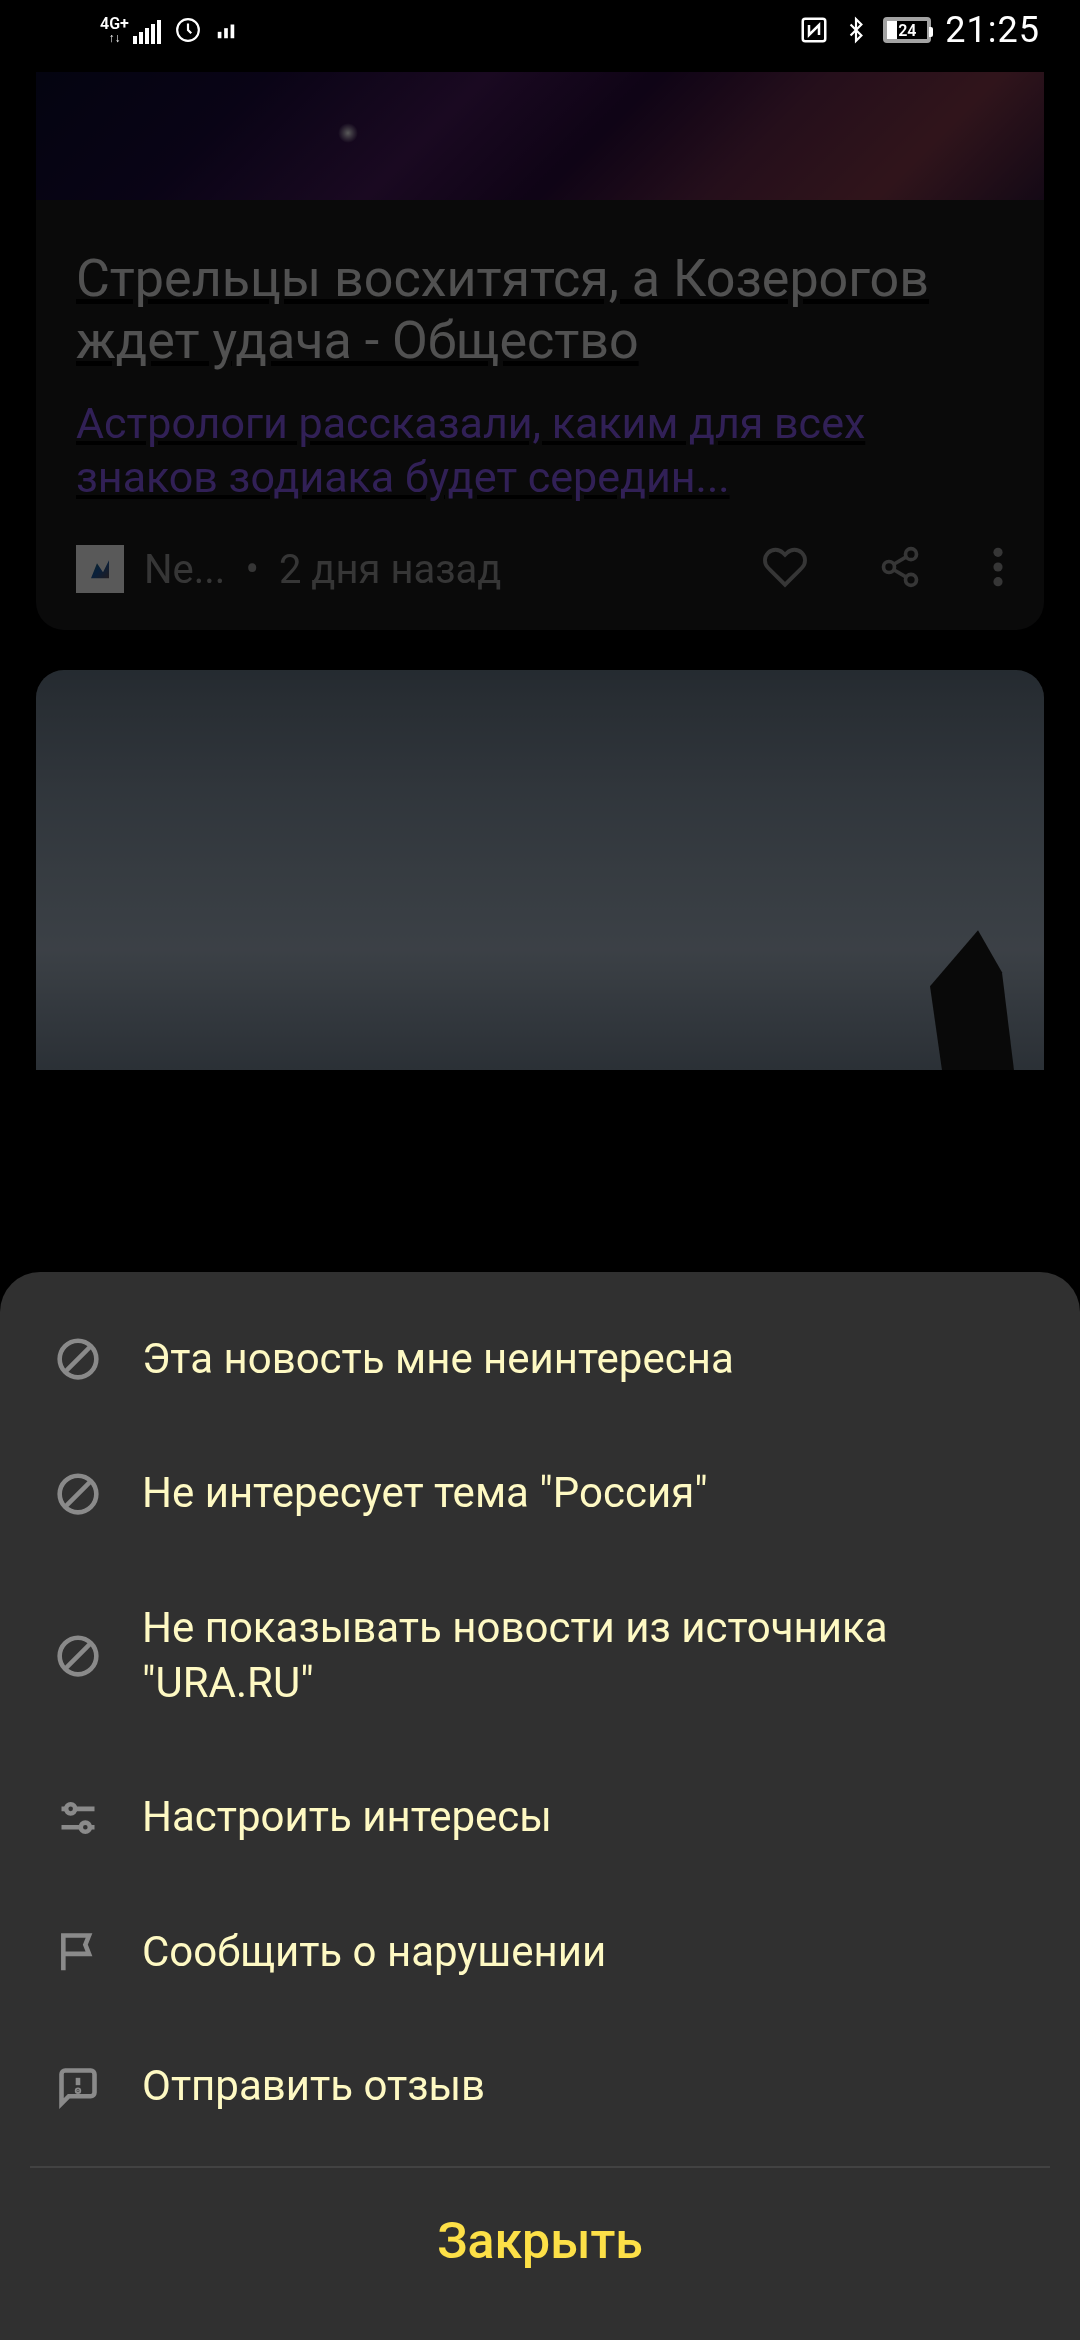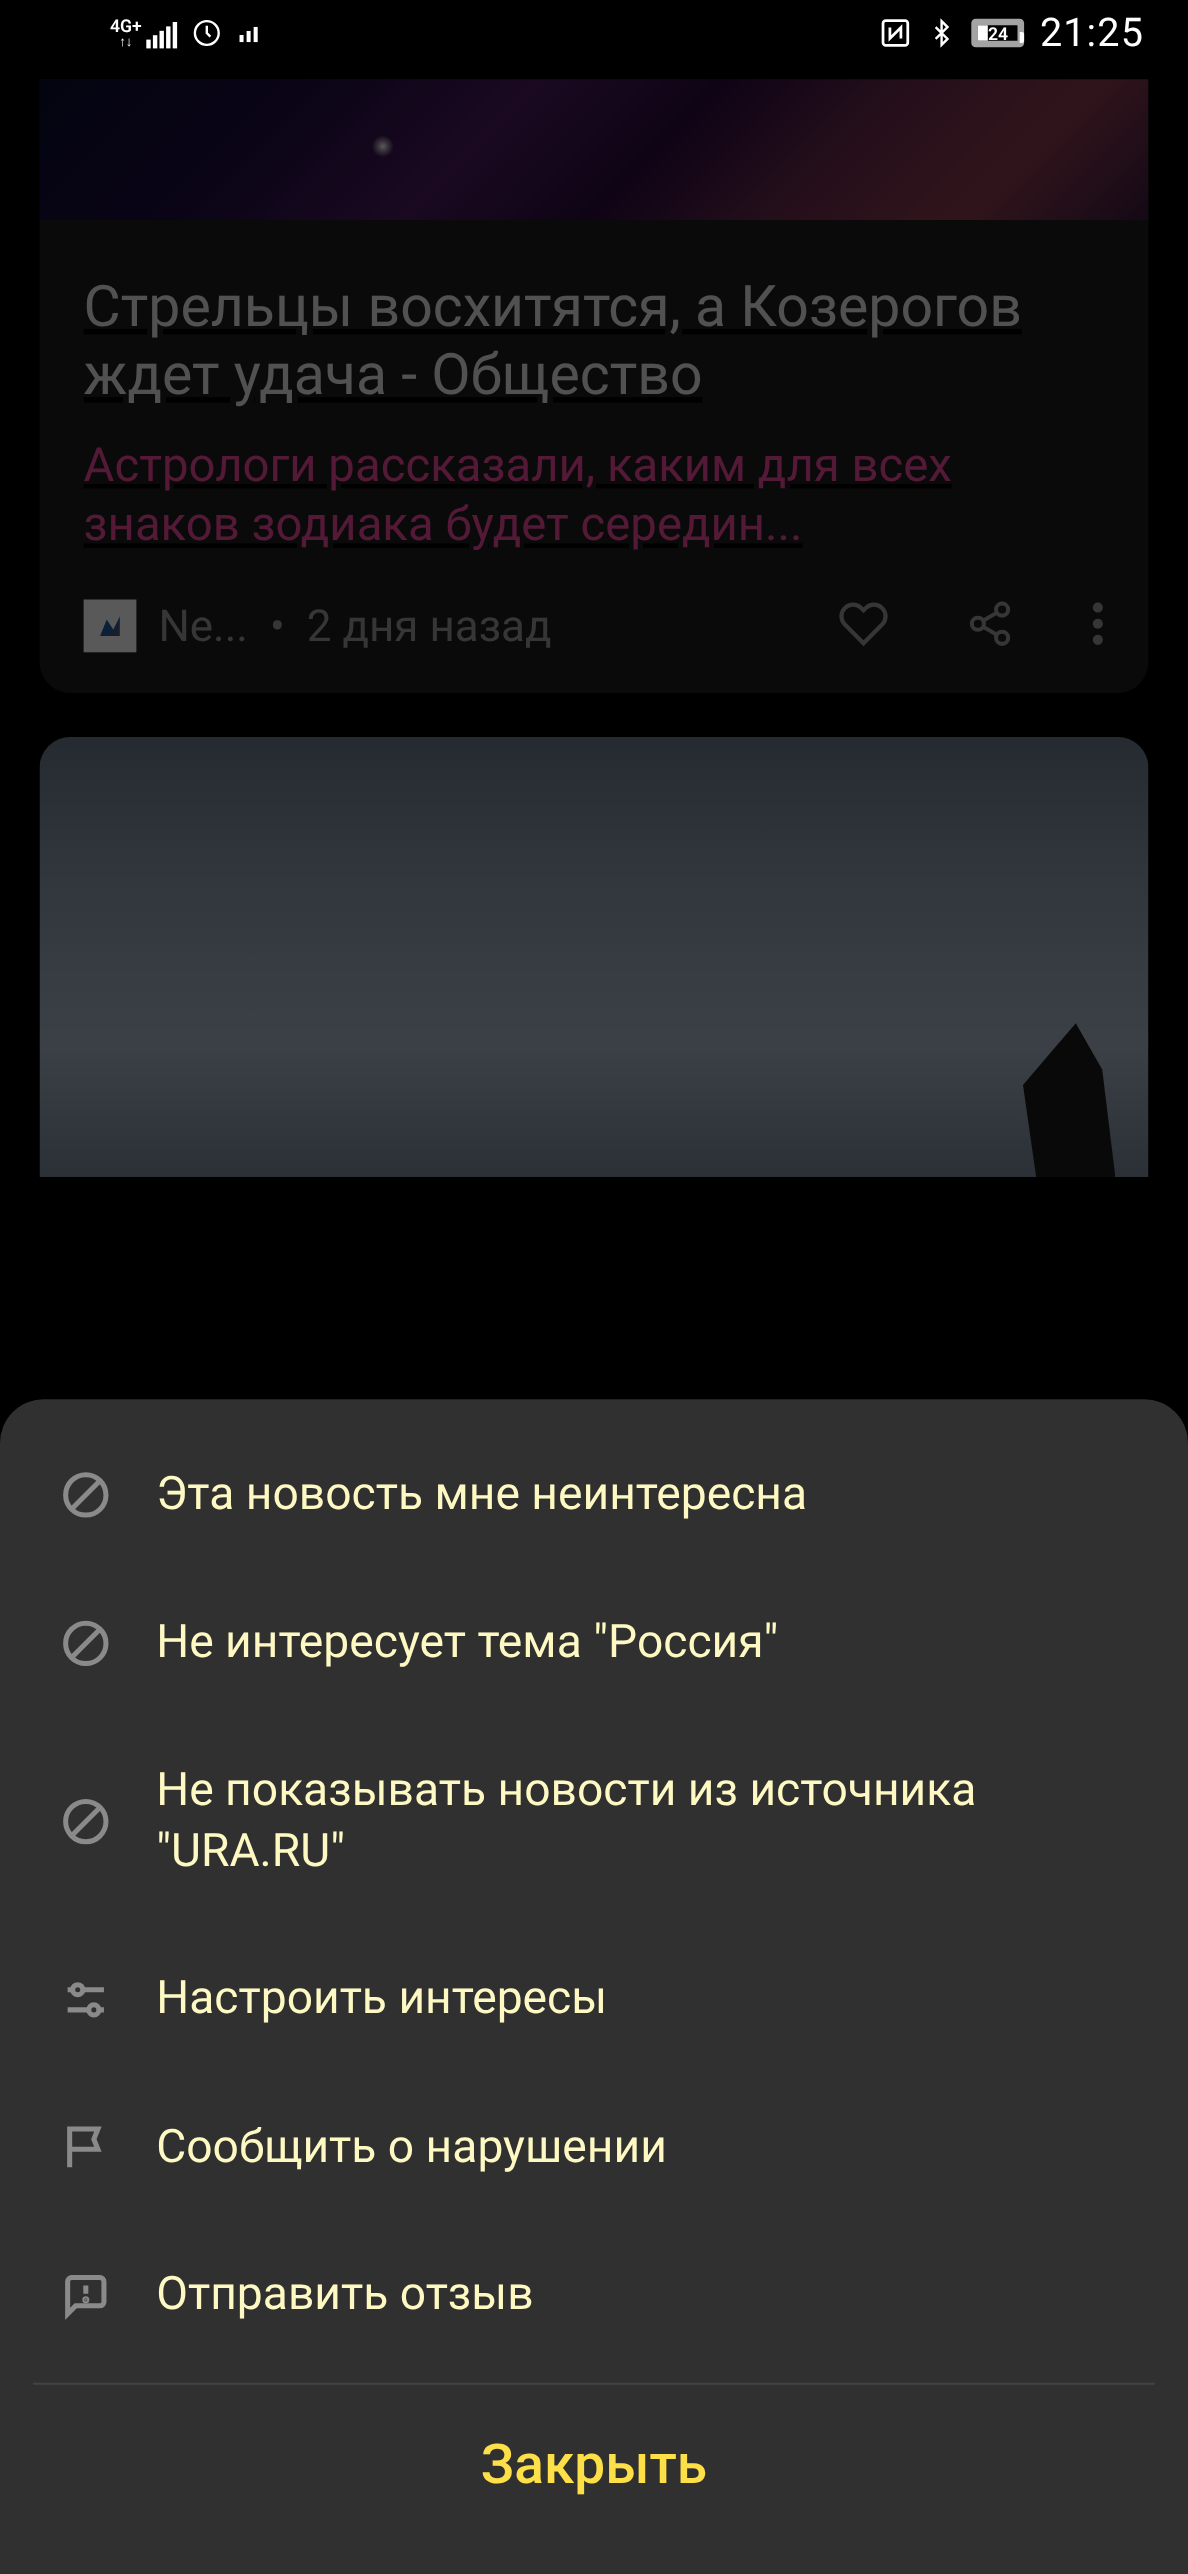"24" .battery { border: 6px solid #a3a3a3 -> 4px solid #a3a3a3 }
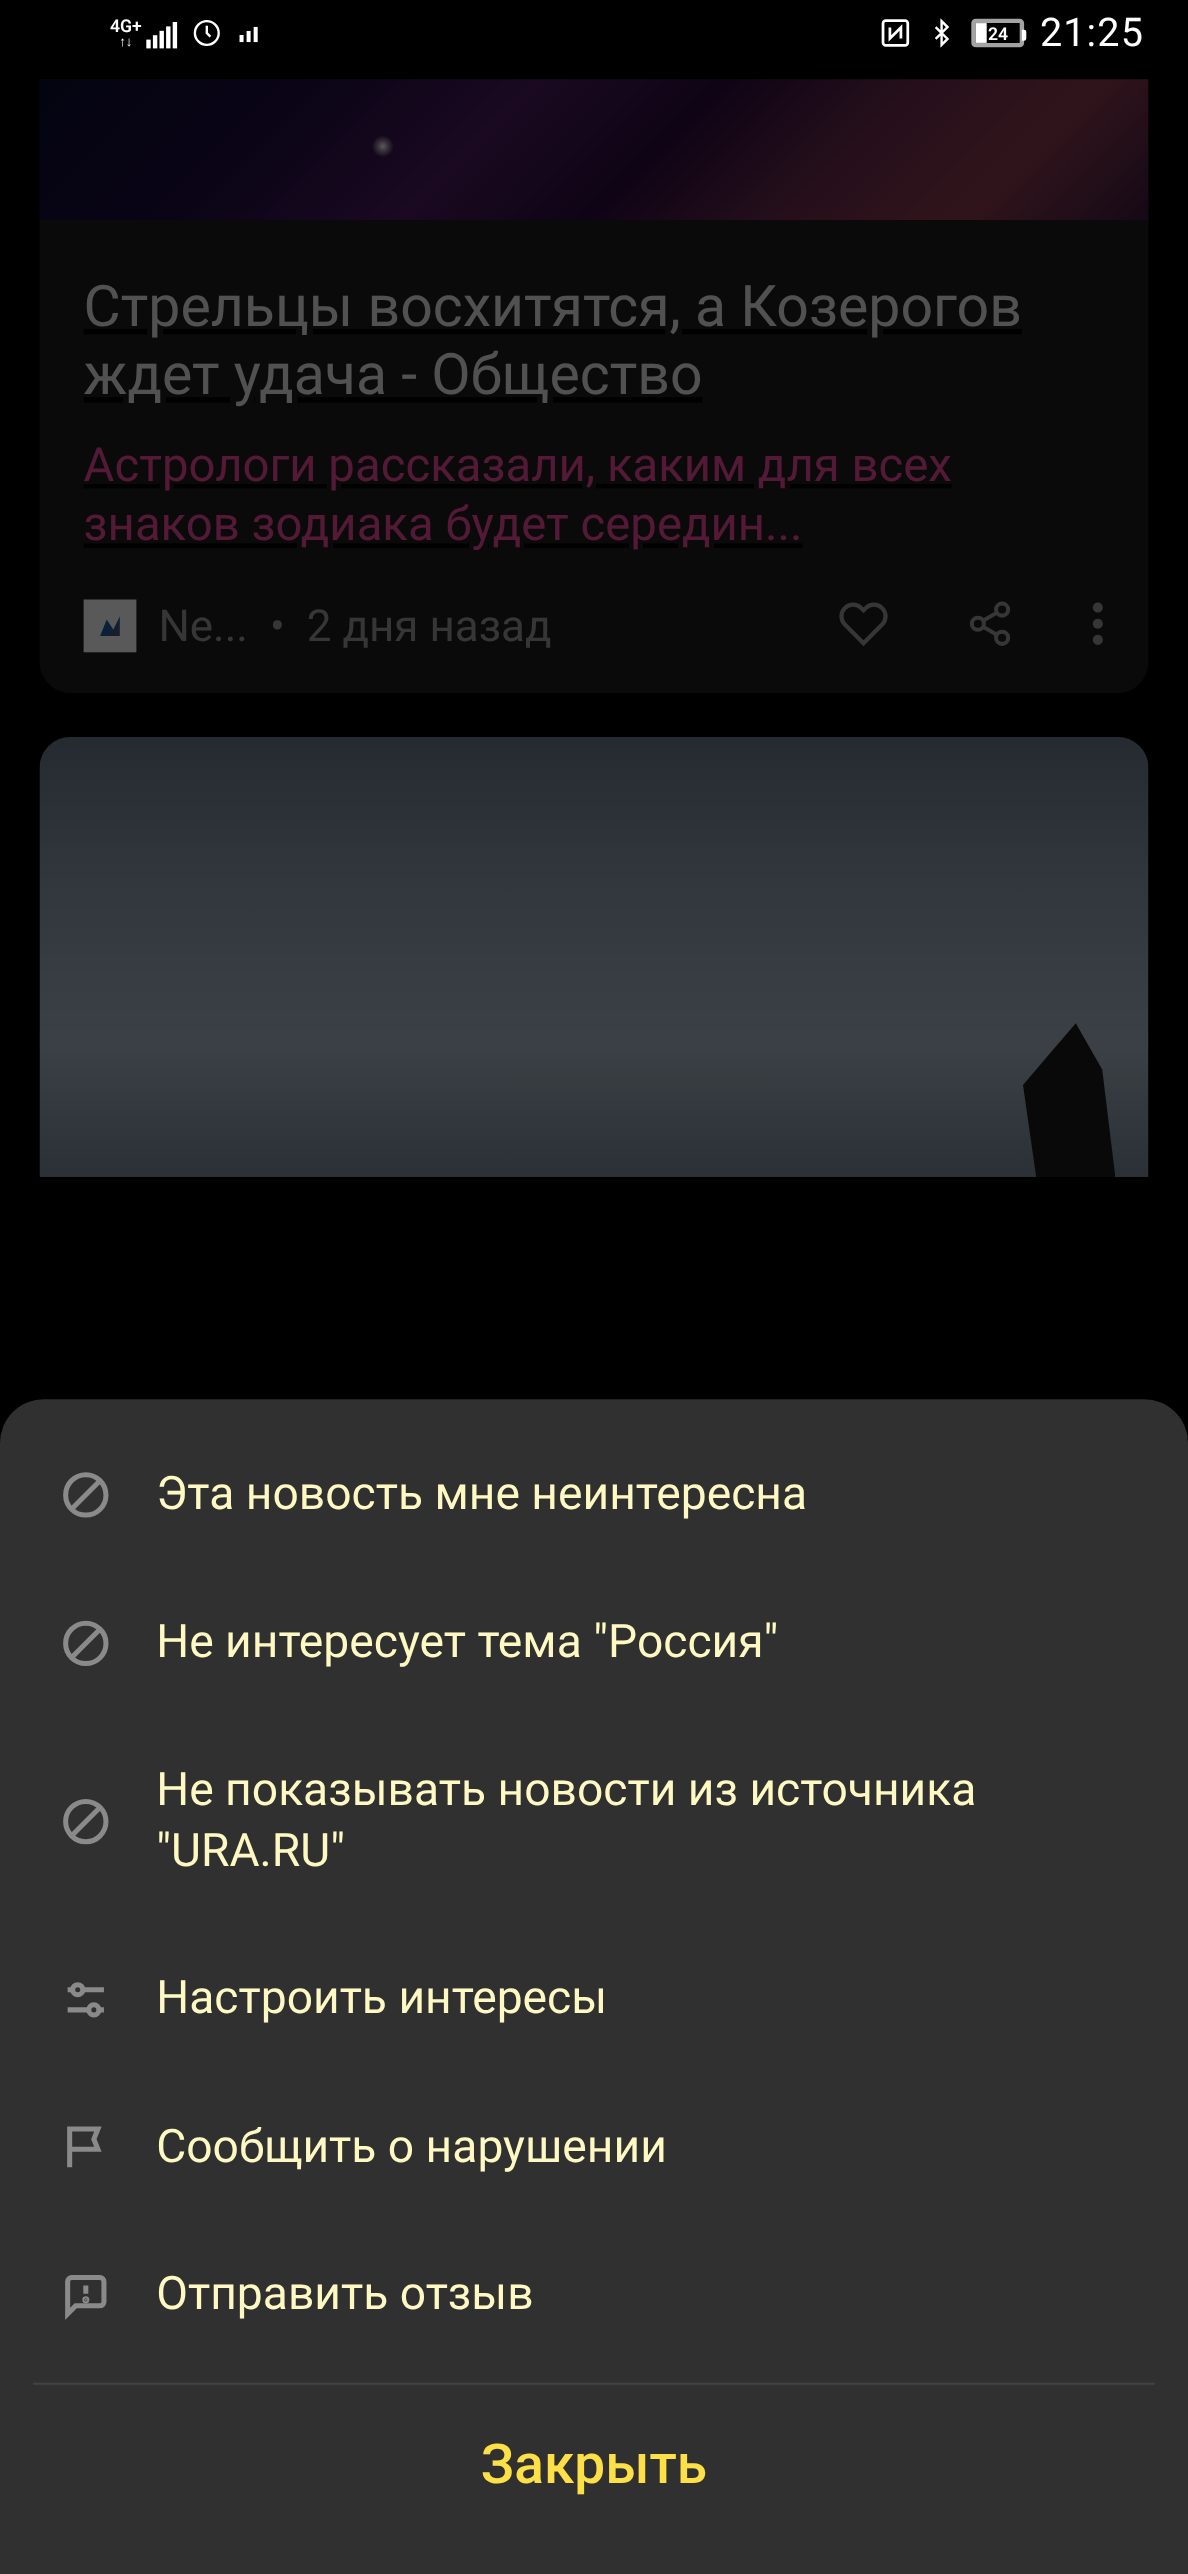"Астрологи рассказали, каким для всех" .card1-desc { color: #ec4899 -> #8b5cf6 }
